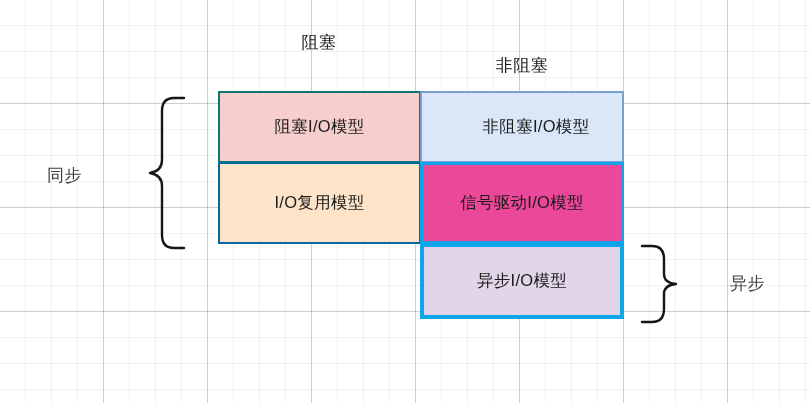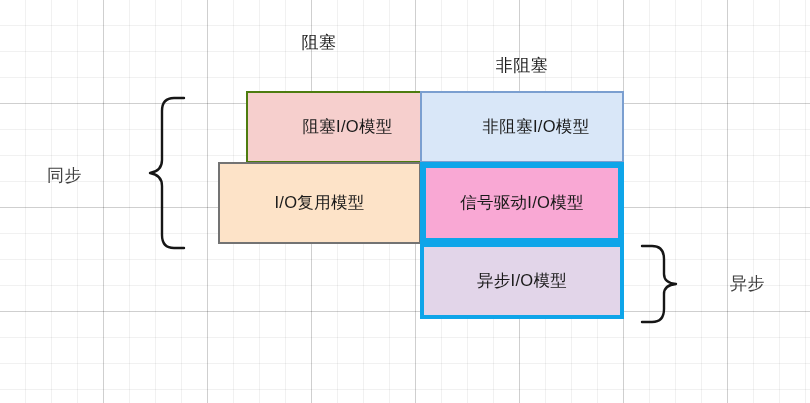"阻塞I/O模型" #cell-blocking-io { border: 2px solid #4d7c0f -> 2px solid #0f766e; margin-left: 28px -> none }
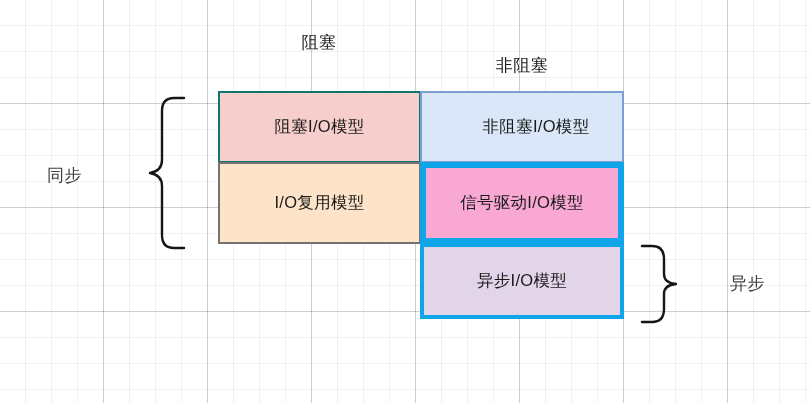"I/O复用模型" #cell-io-multiplexing { border: 2px solid #737373 -> 2px solid #0369a1 }
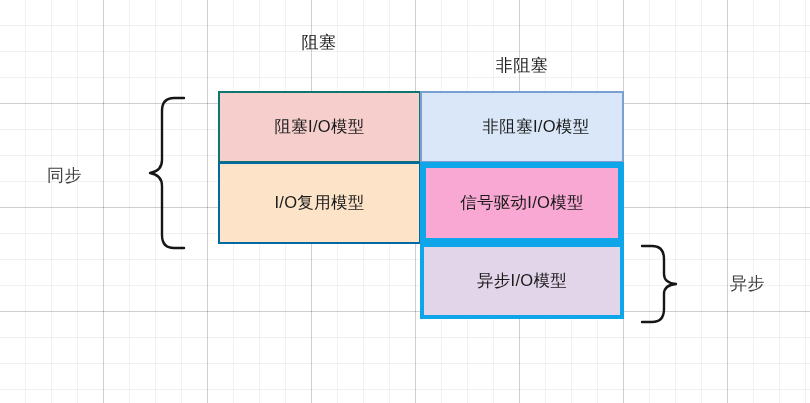"信号驱动I/O模型" #cell-signal-driven-io { background-color: #f9a8d4 -> #ec4899; border: 6px solid #0ea5e9 -> 3px solid #0ea5e9 }
